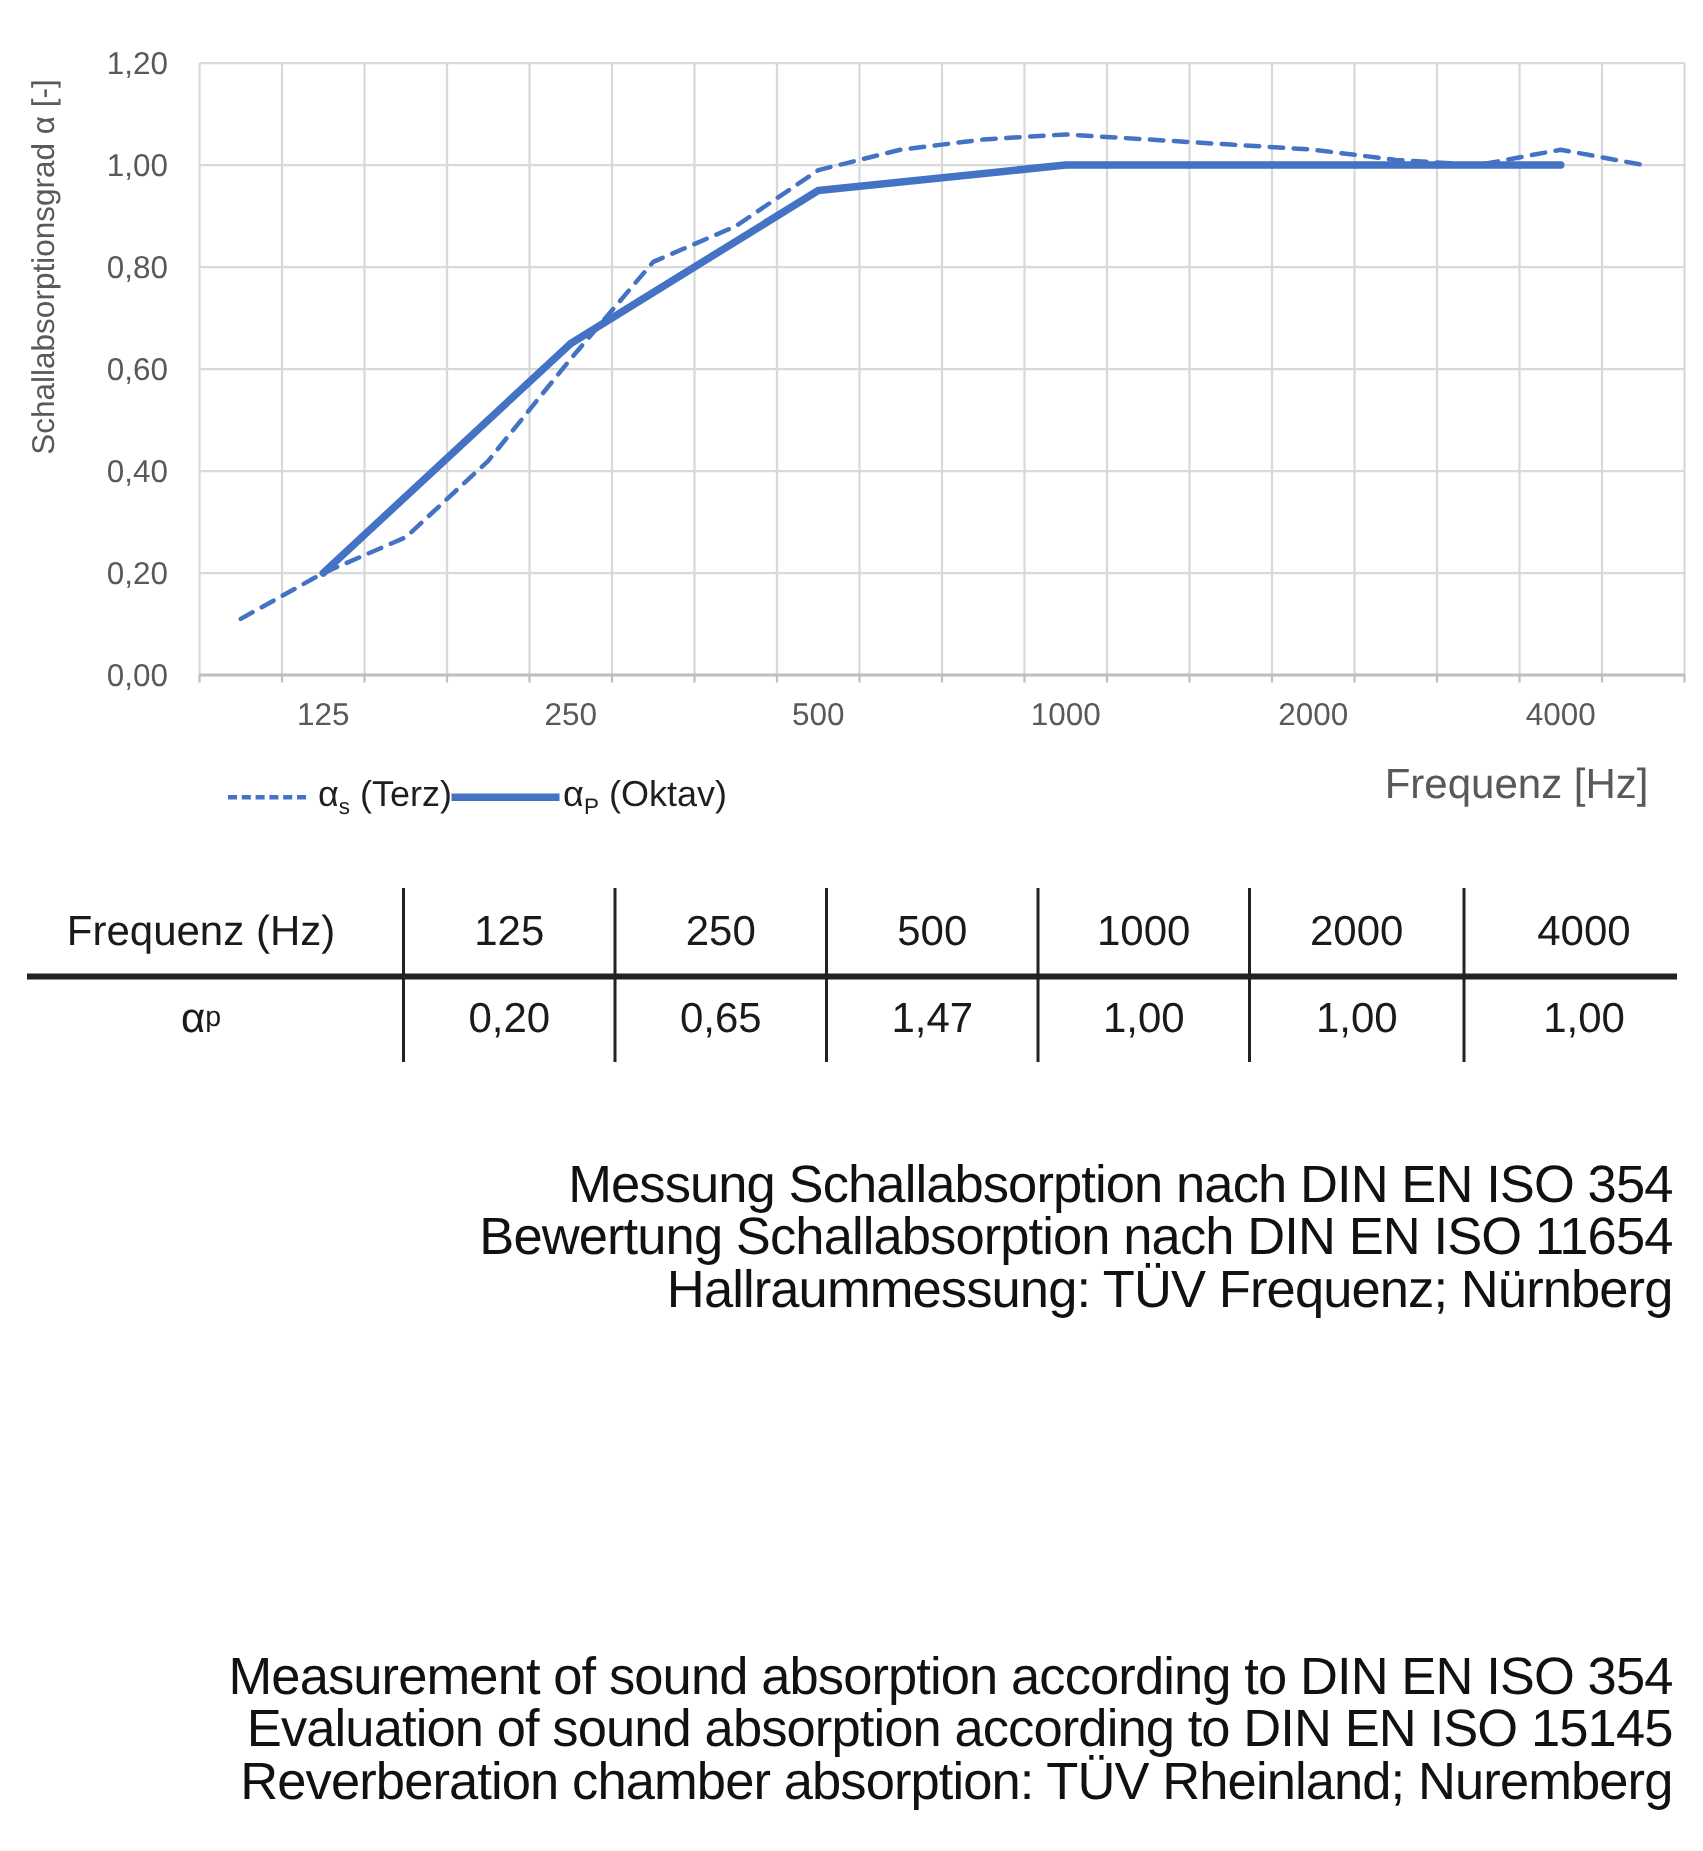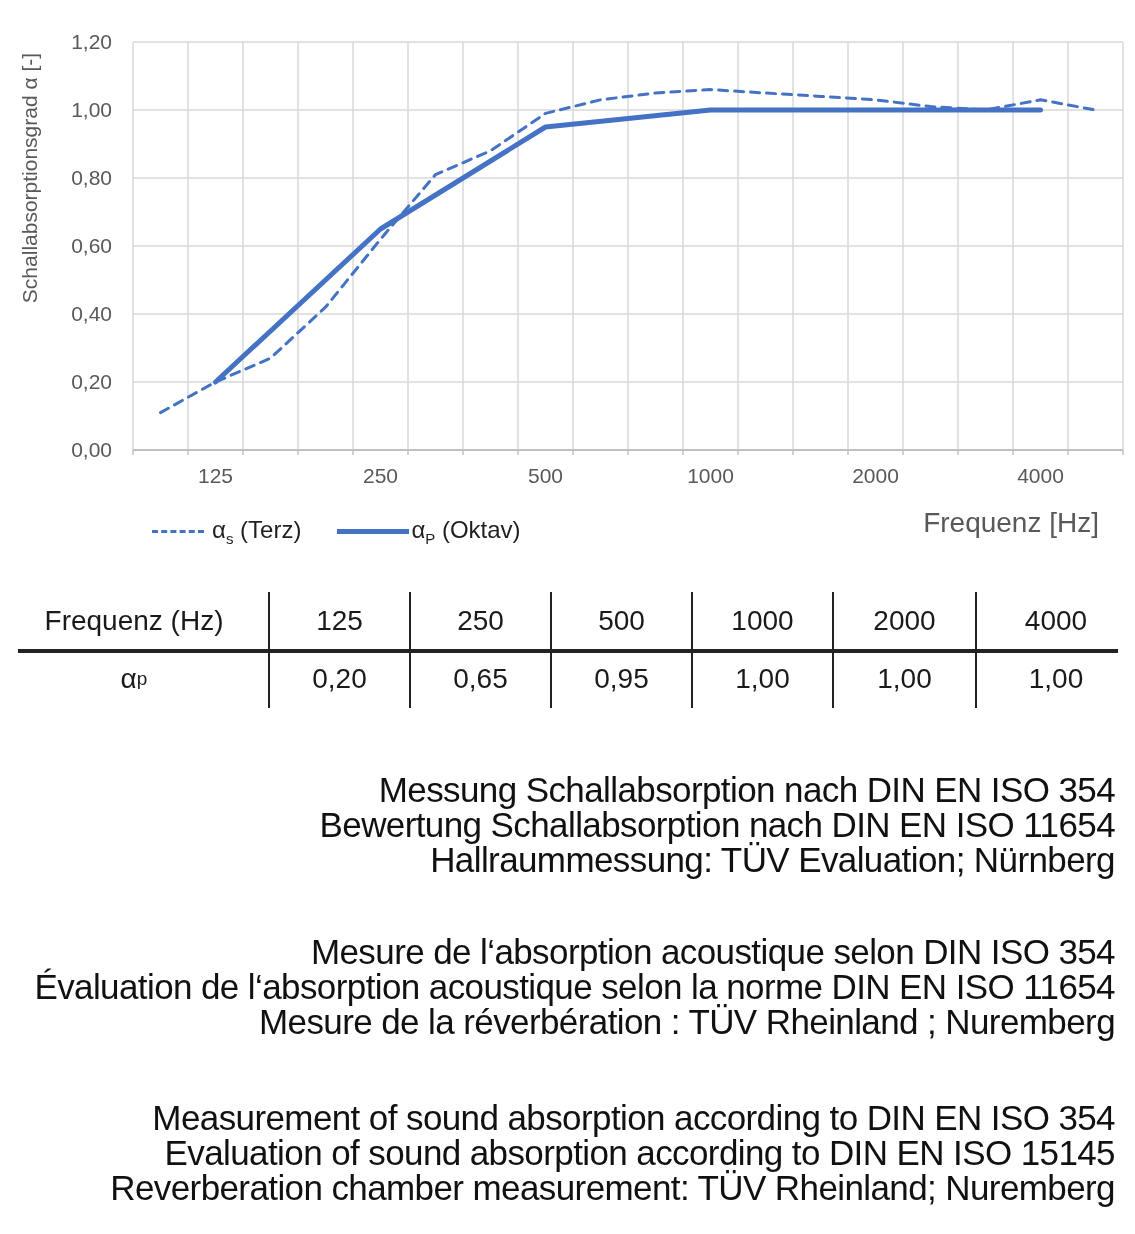"αs (Terz)" #legend { gap: 36px -> none }
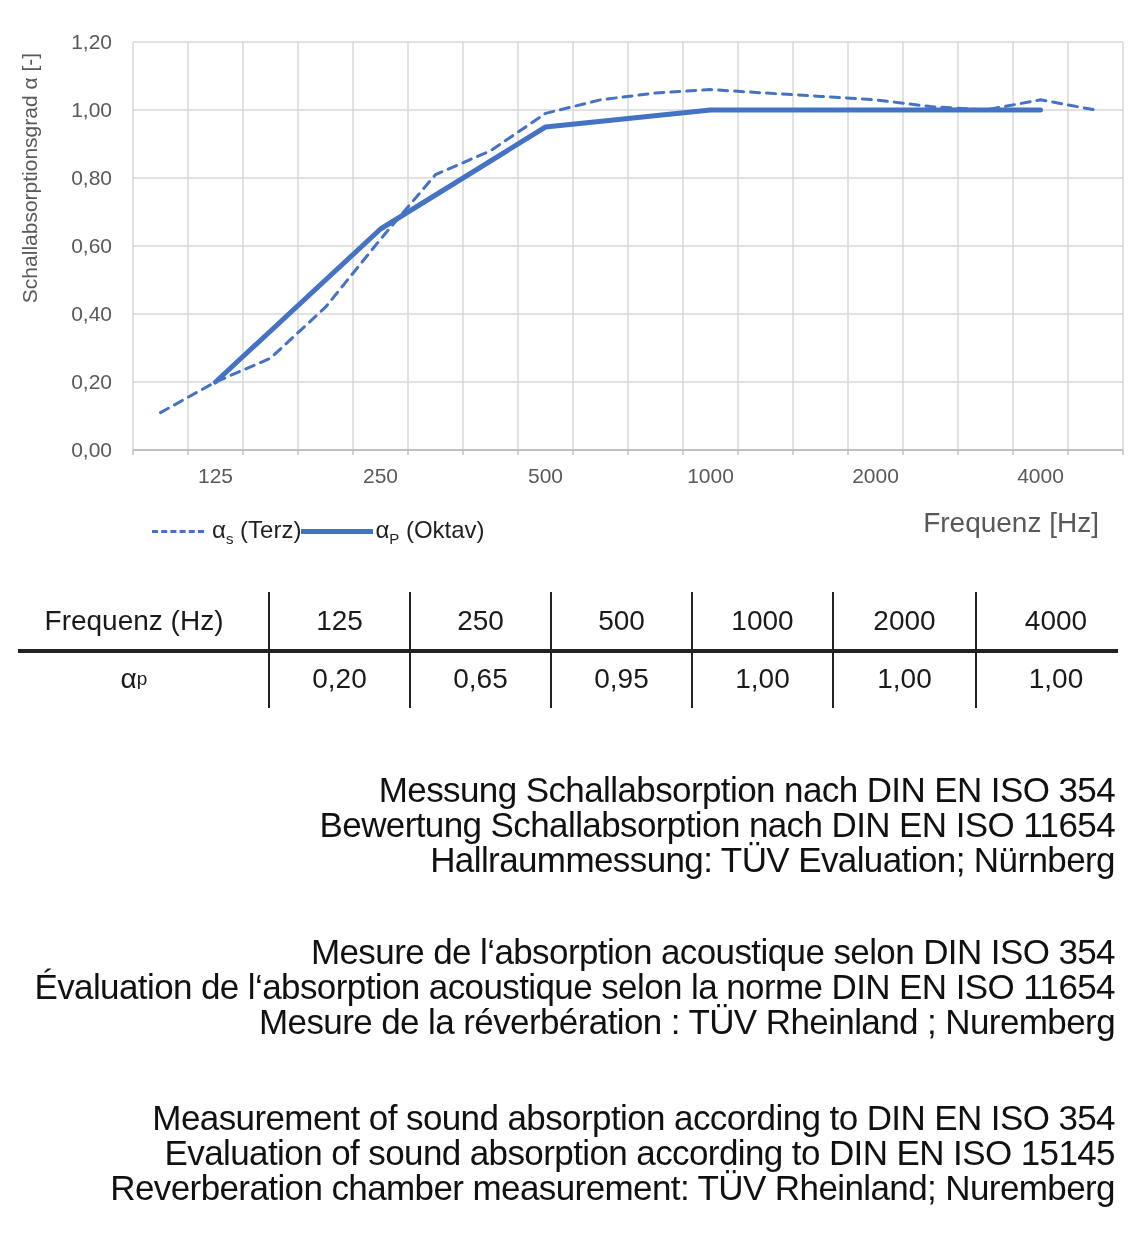"0,95" div.cell { text: 0,95 -> 1,47 }
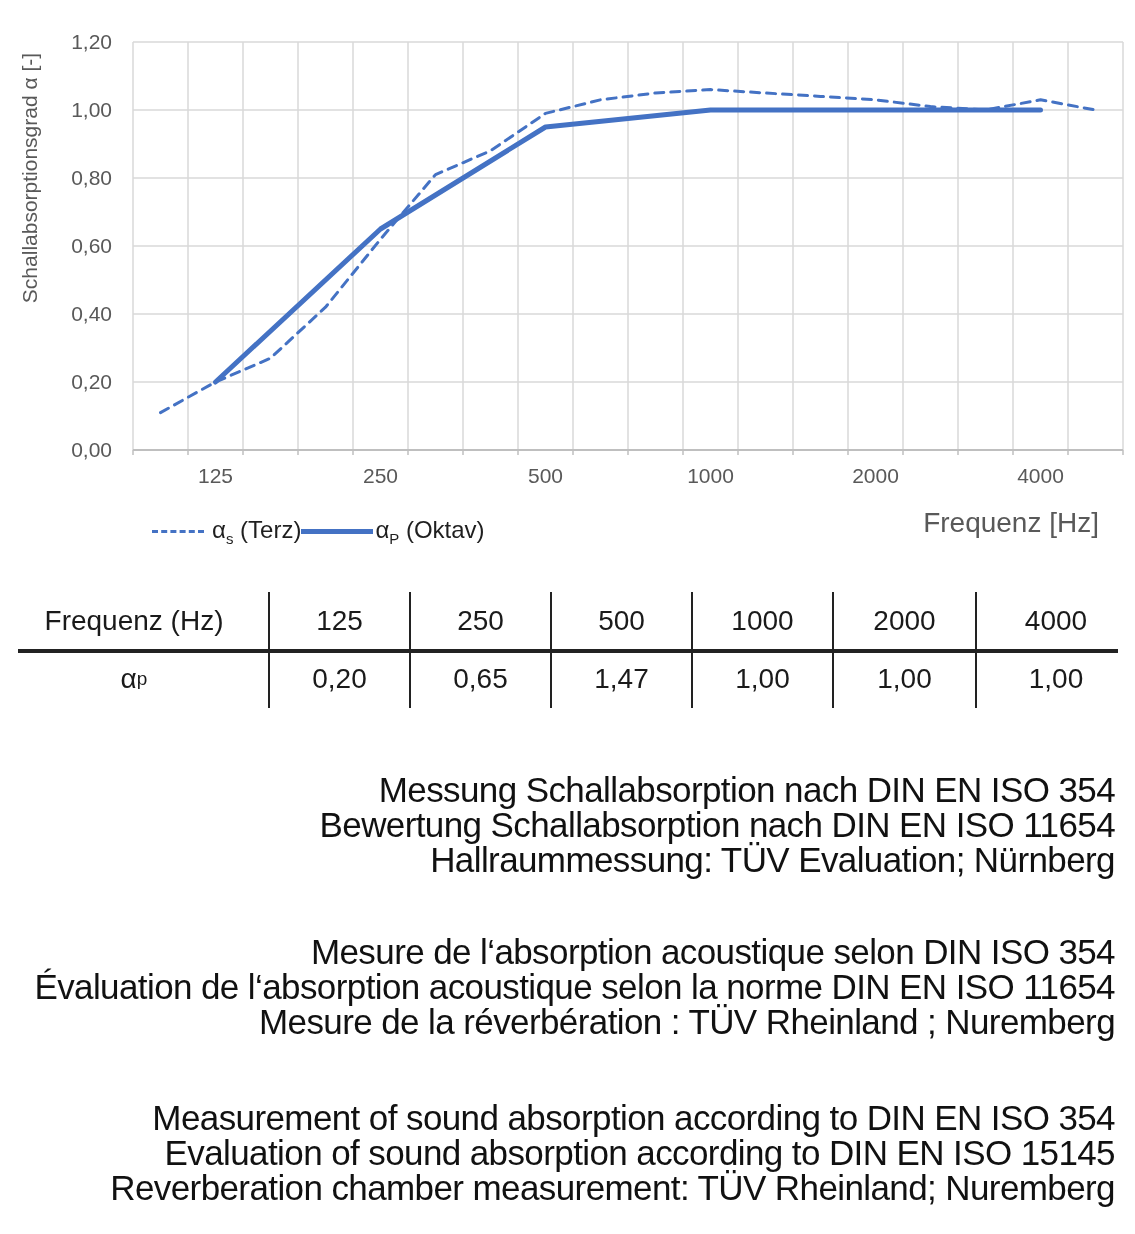"Hallraummessung: TÜV Evaluation;" div { text: Evaluation -> Frequenz }
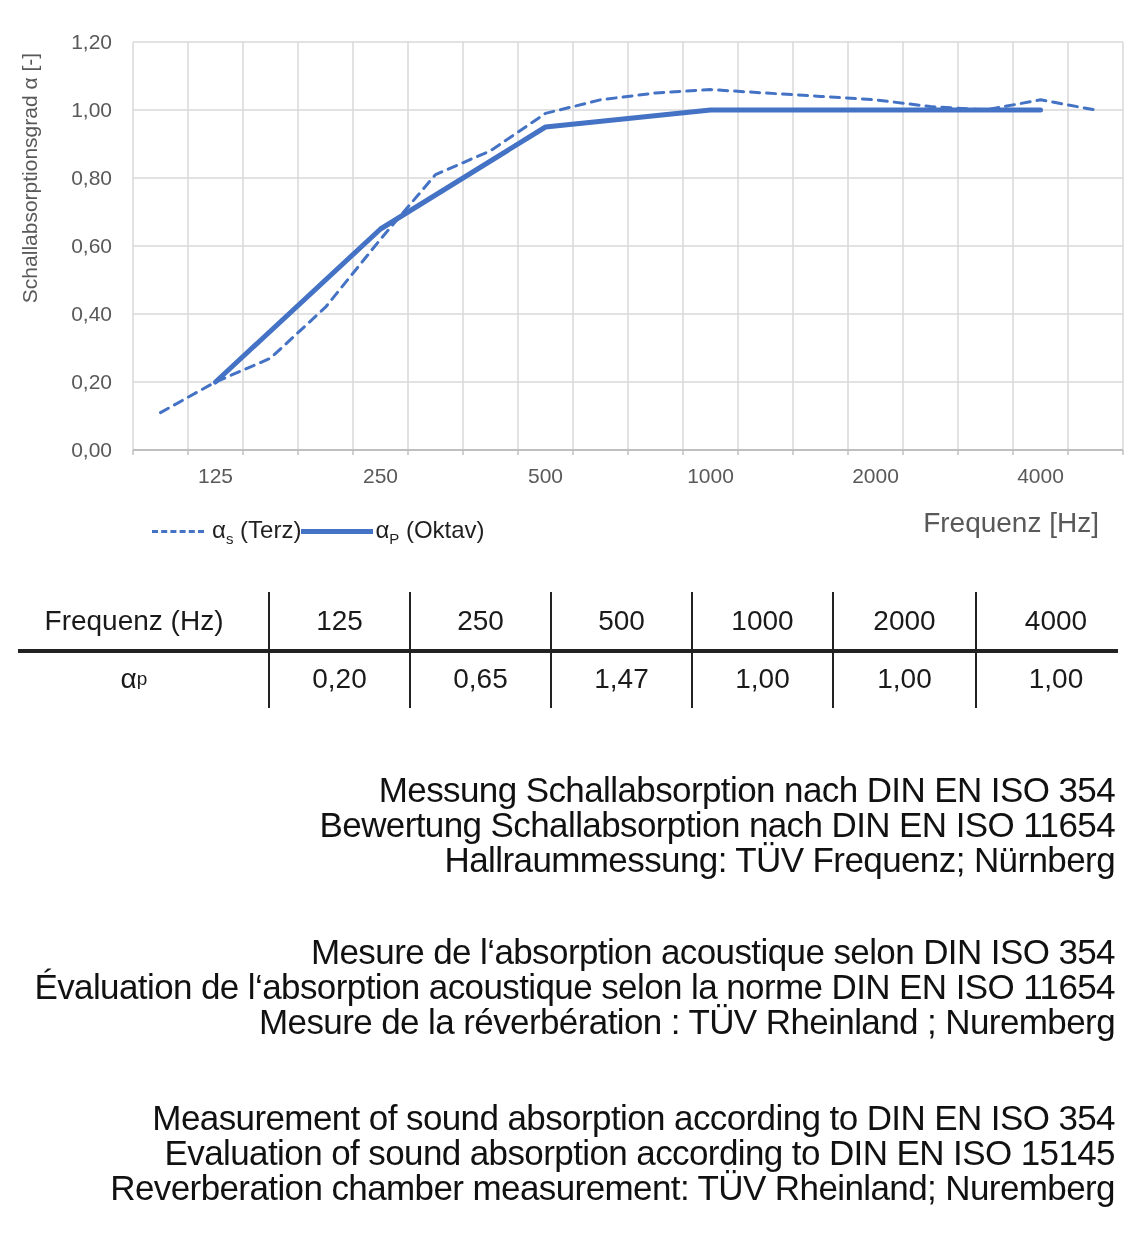"Mesure de l‘absorption acoustique selon" div.note-block { html: <div> <div>Mesure de l‘absorption acoustique selon DIN ISO 354</div> <div>Évaluation de l‘absorption acoustique selon la norme DIN EN ISO 11654</div> <div>Mesure de la réverbération : TÜV Rheinland ; Nuremberg</div> </div> -> none }
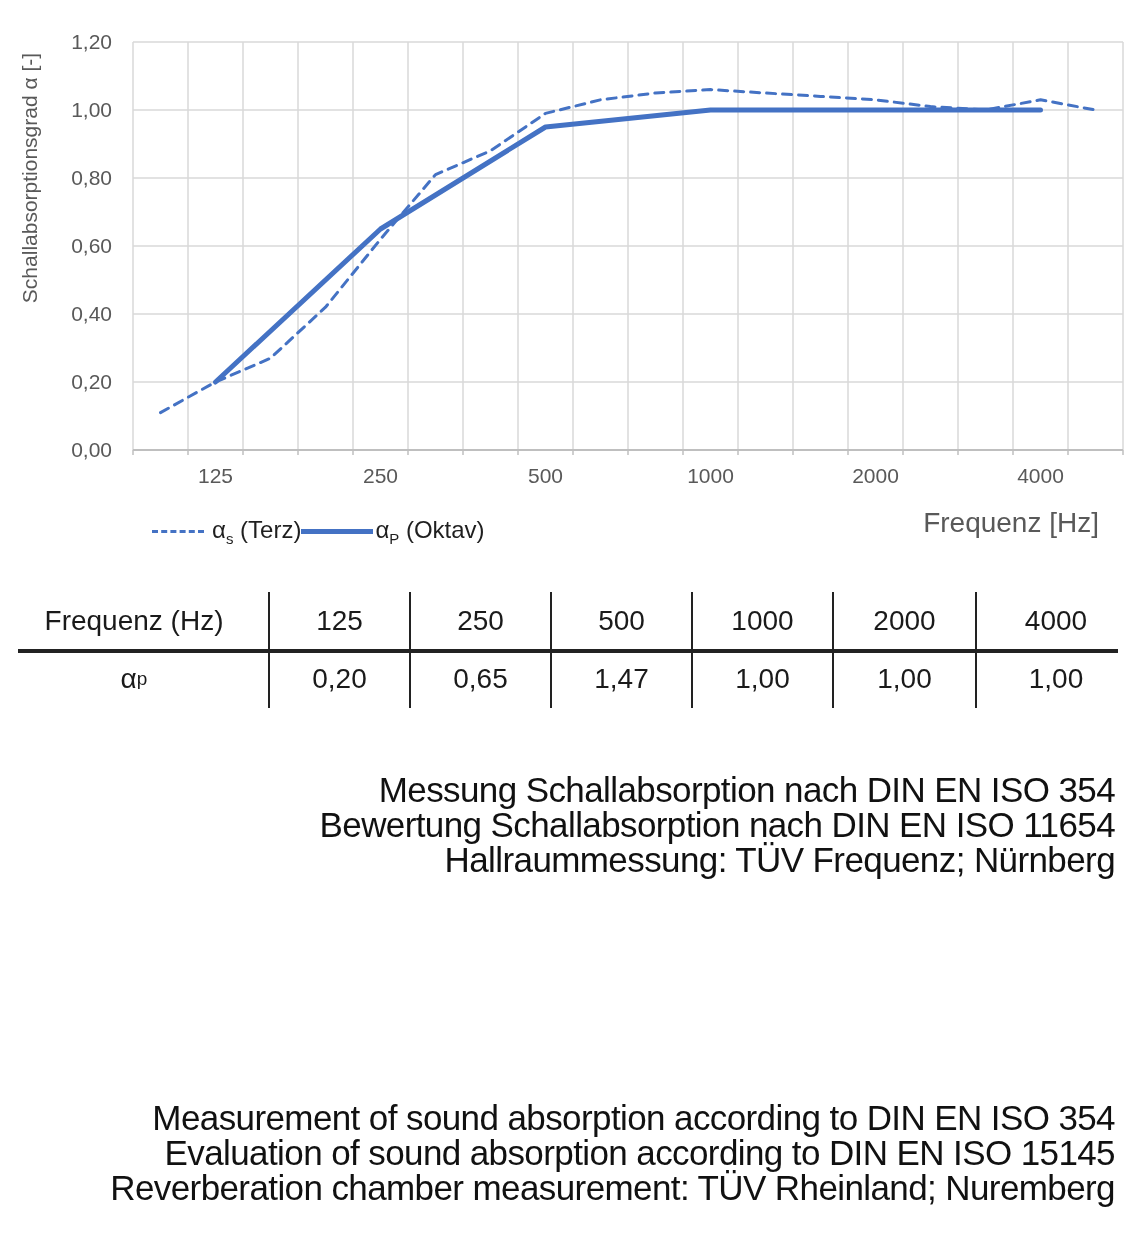"Reverberation chamber measurement: TÜV" div { text: measurement -> absorption }
